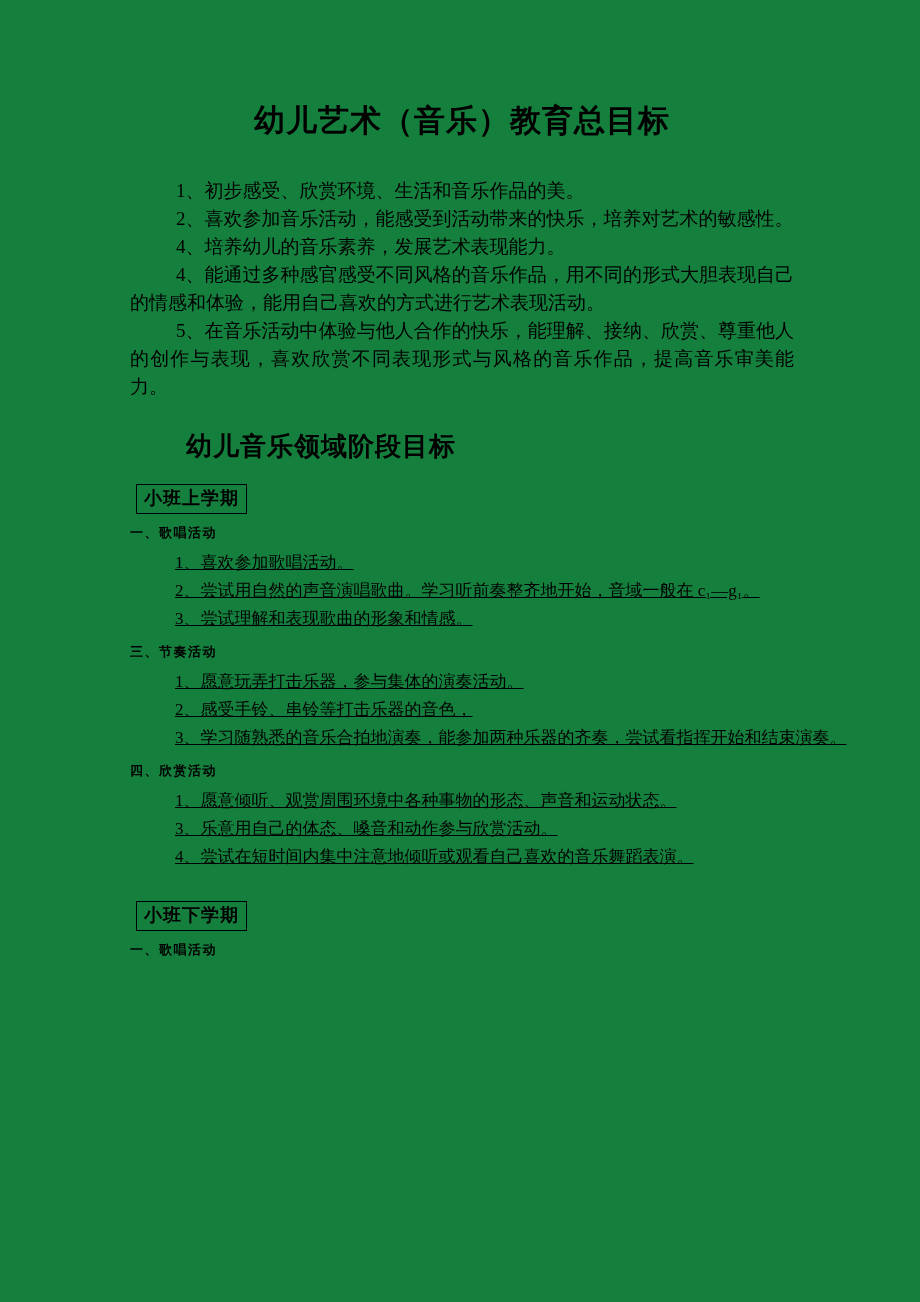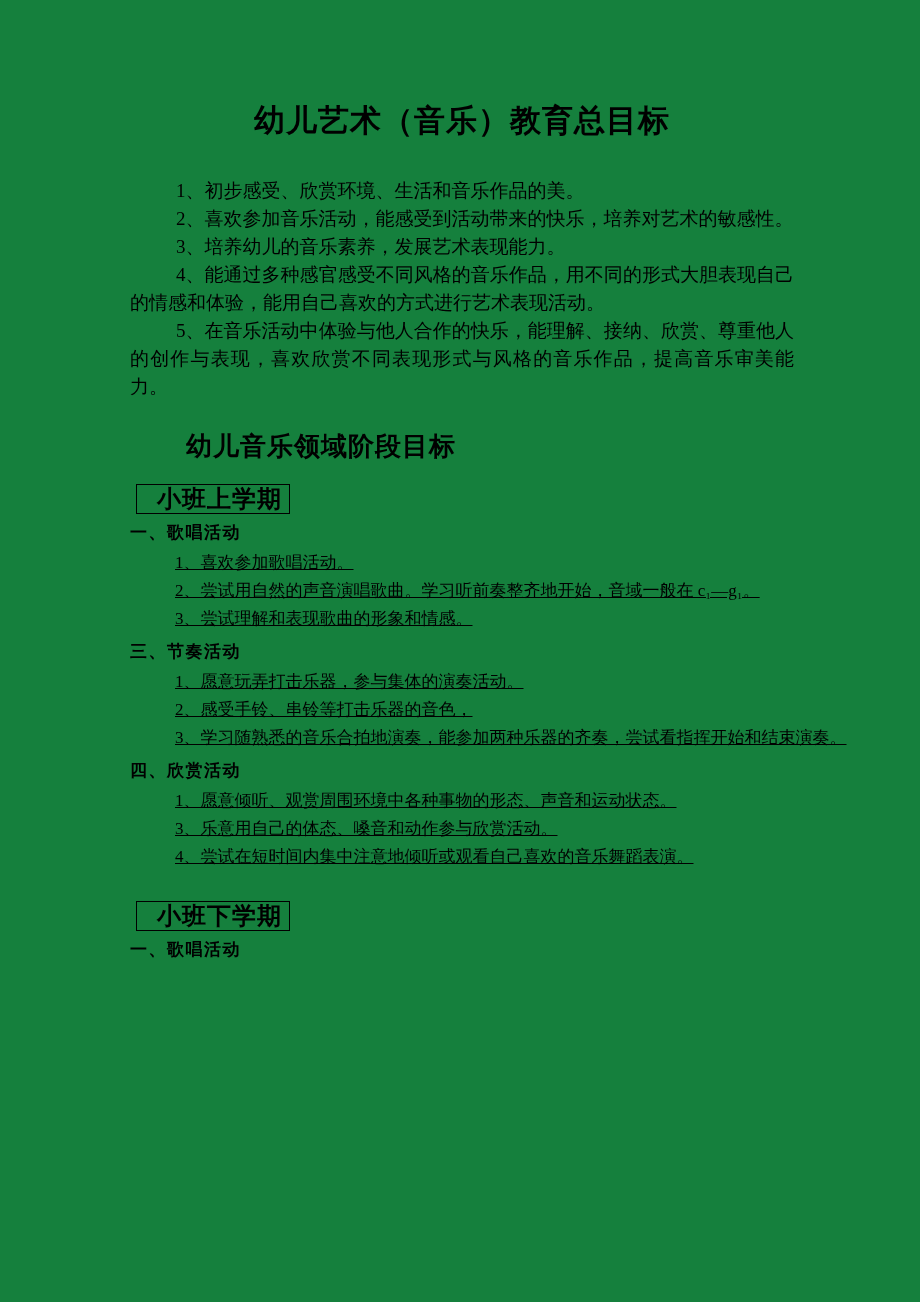"3、培养幼儿的音乐素养，发展艺术表现能力。" p.goal { text: 3 -> 4 }
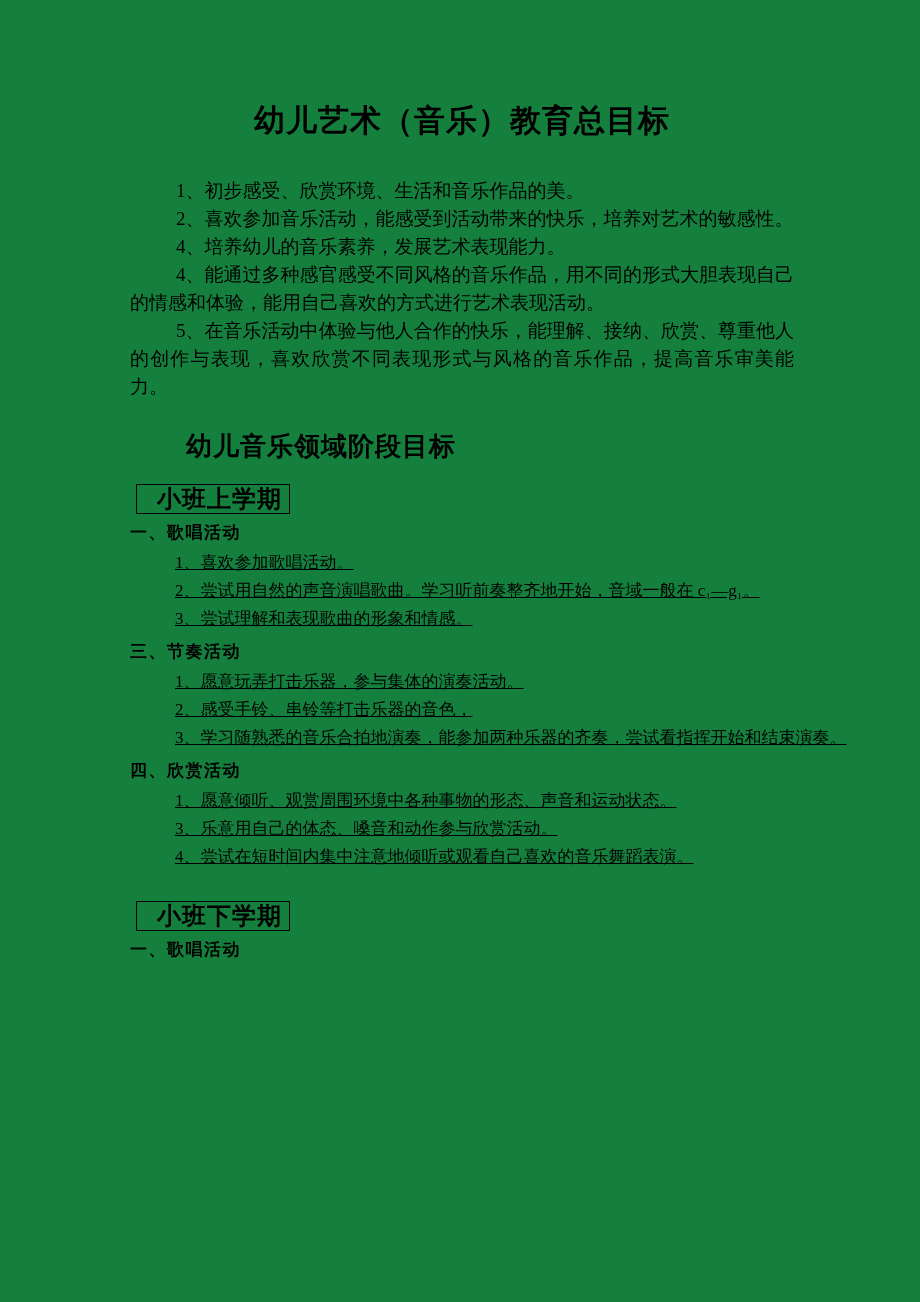"小班上学期" .semester-label { font-size: 24px -> 18px; padding: 3px 7px 4px 20px -> 3px 7px 4px 7px }
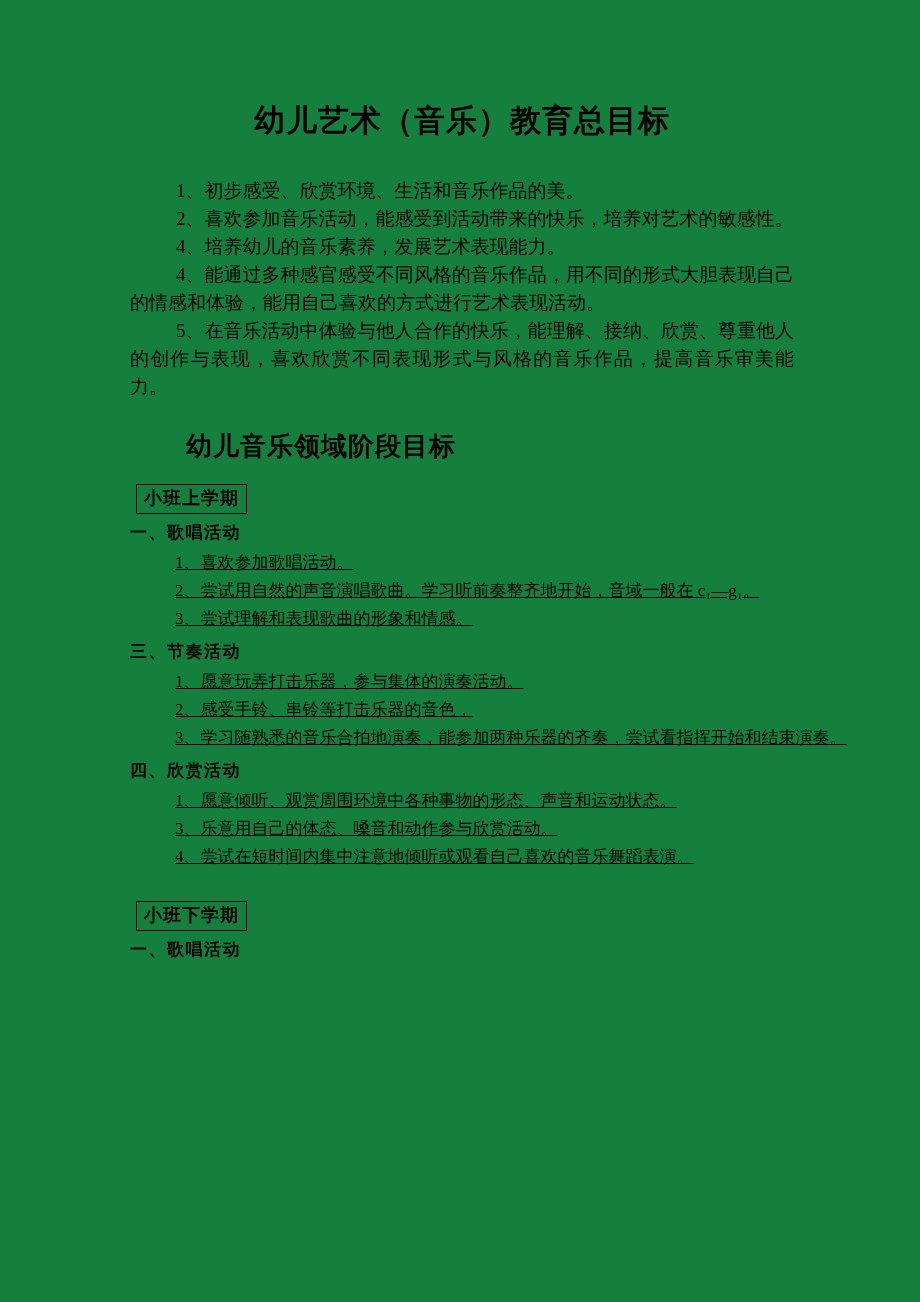"一、歌唱活动" .section-heading { font-size: 17px -> 13px }
